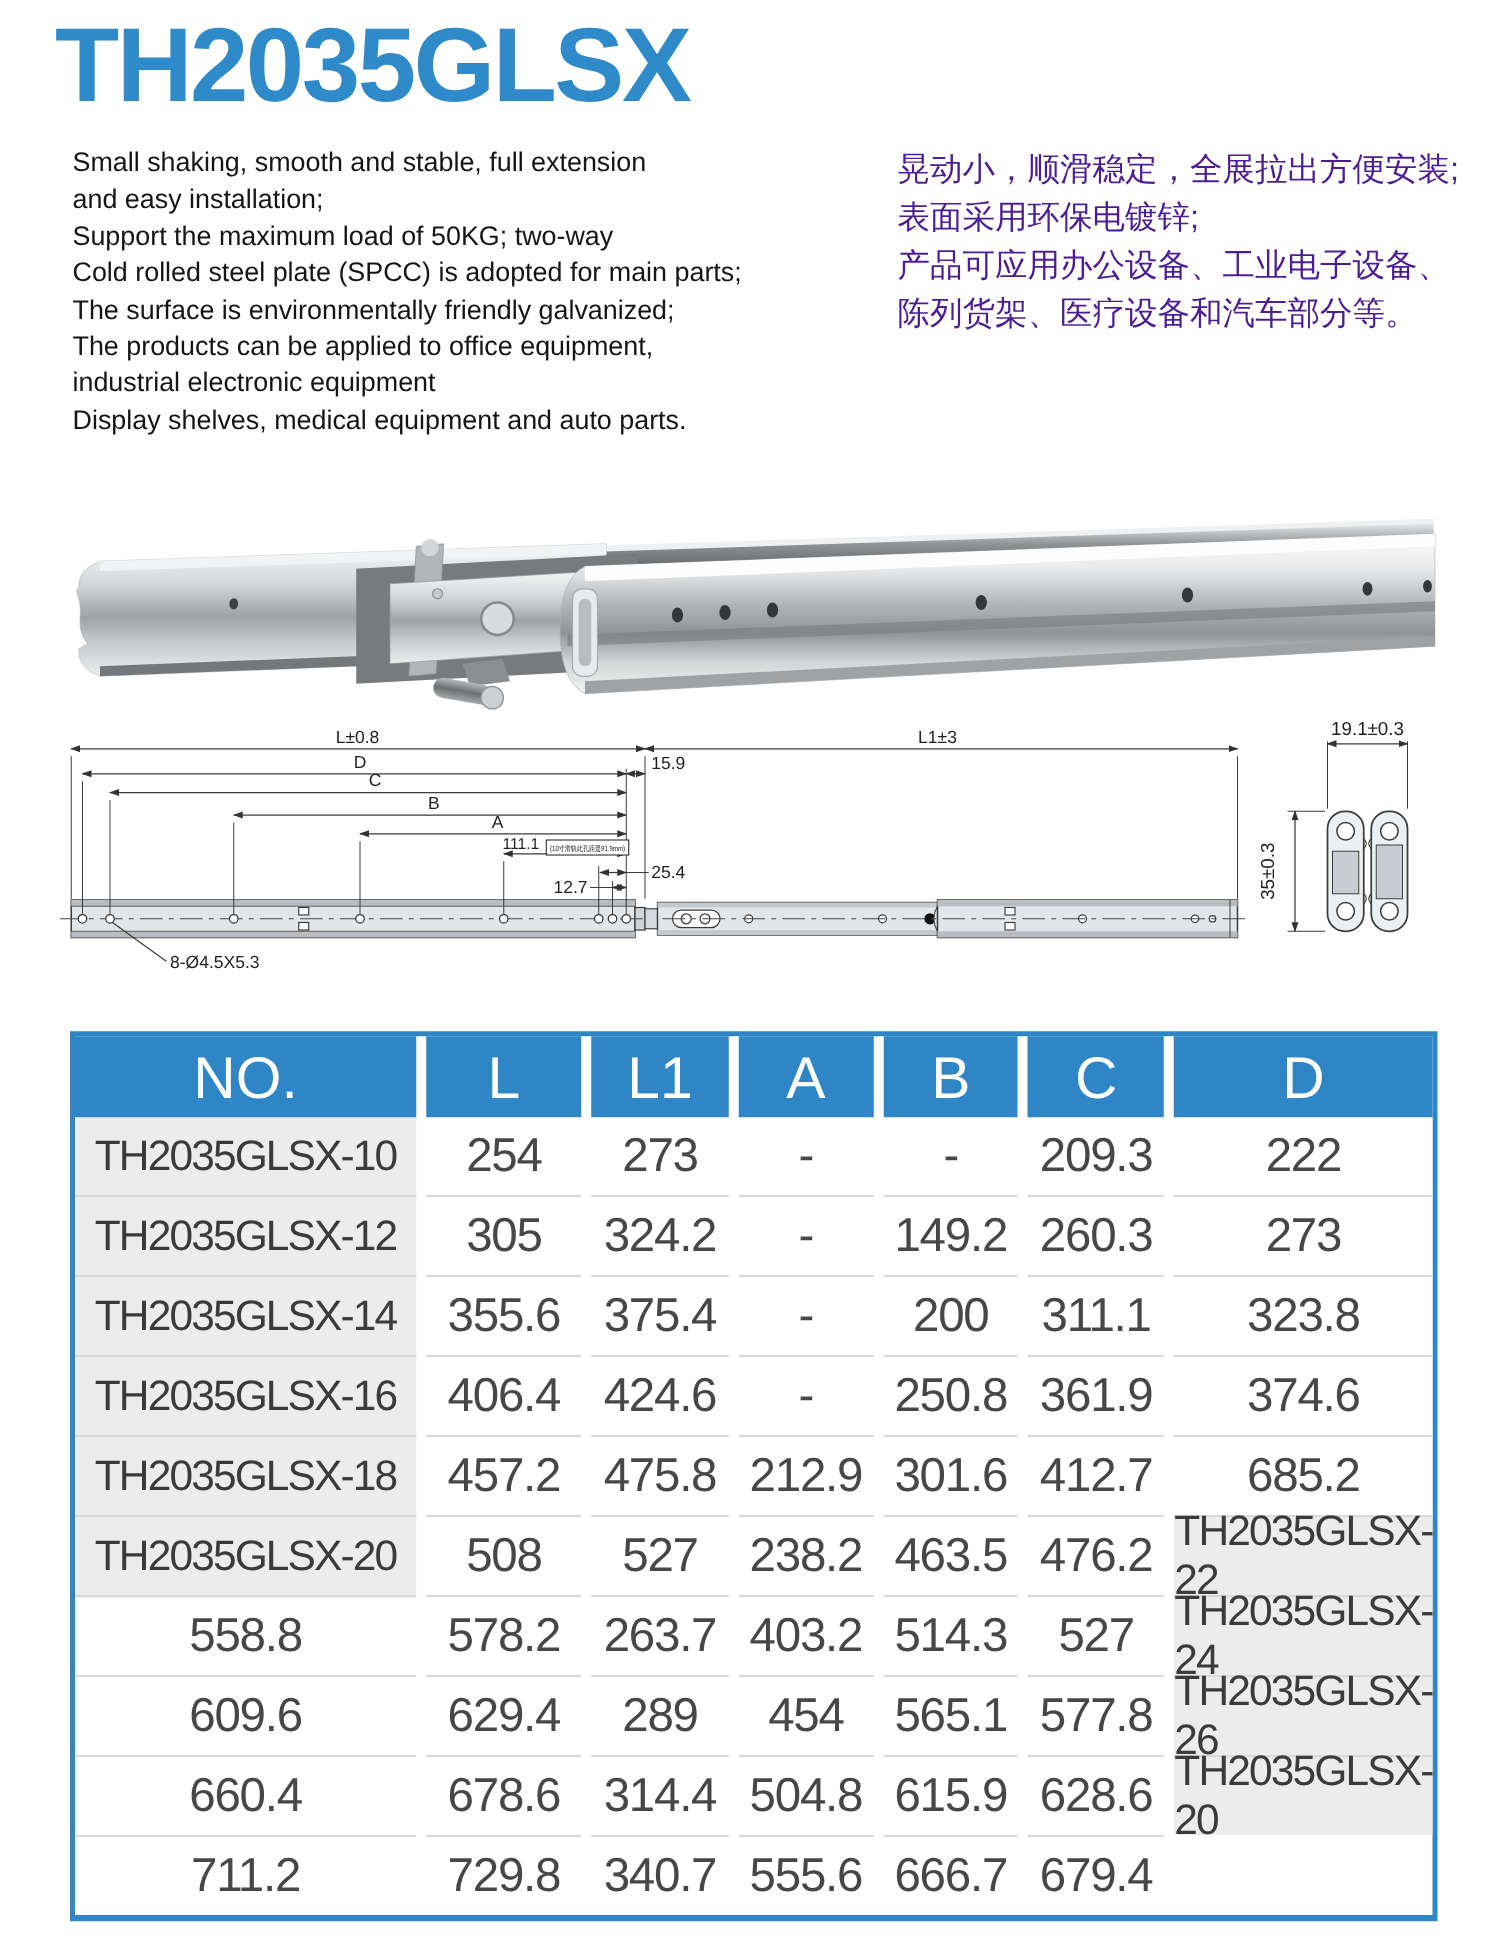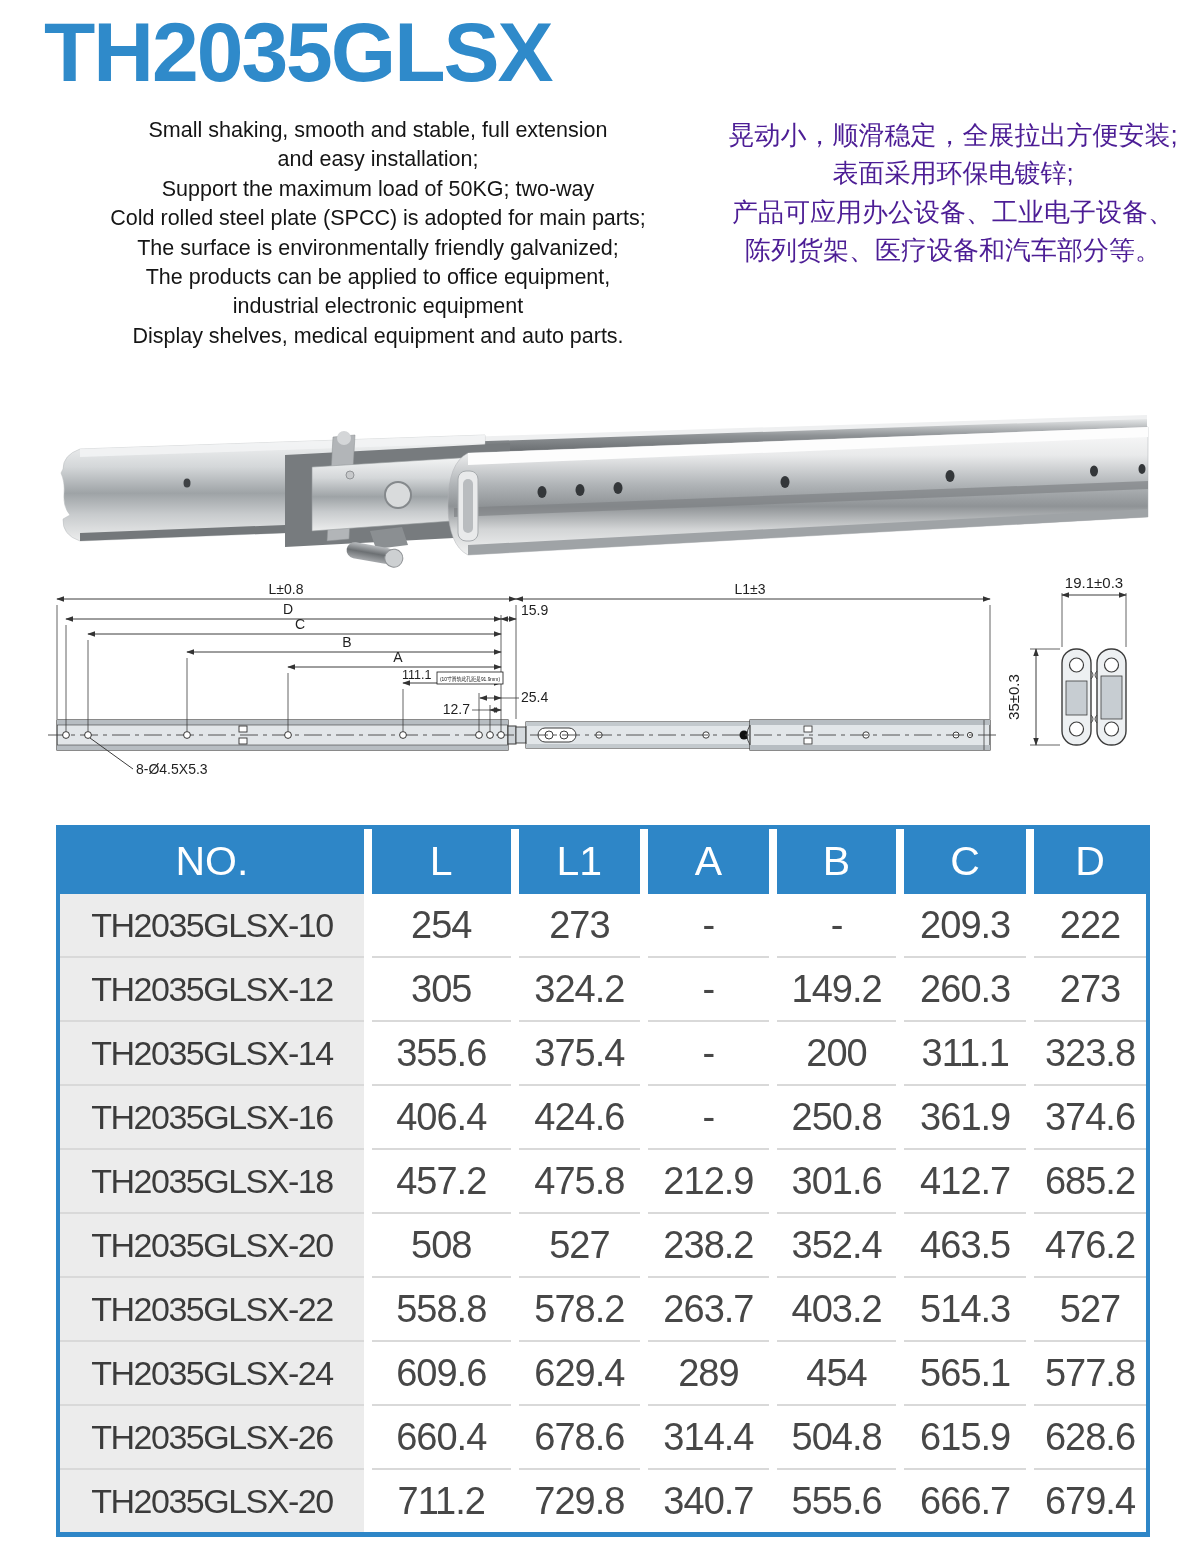"TH2035GLSX" .page { text-align: center -> none }
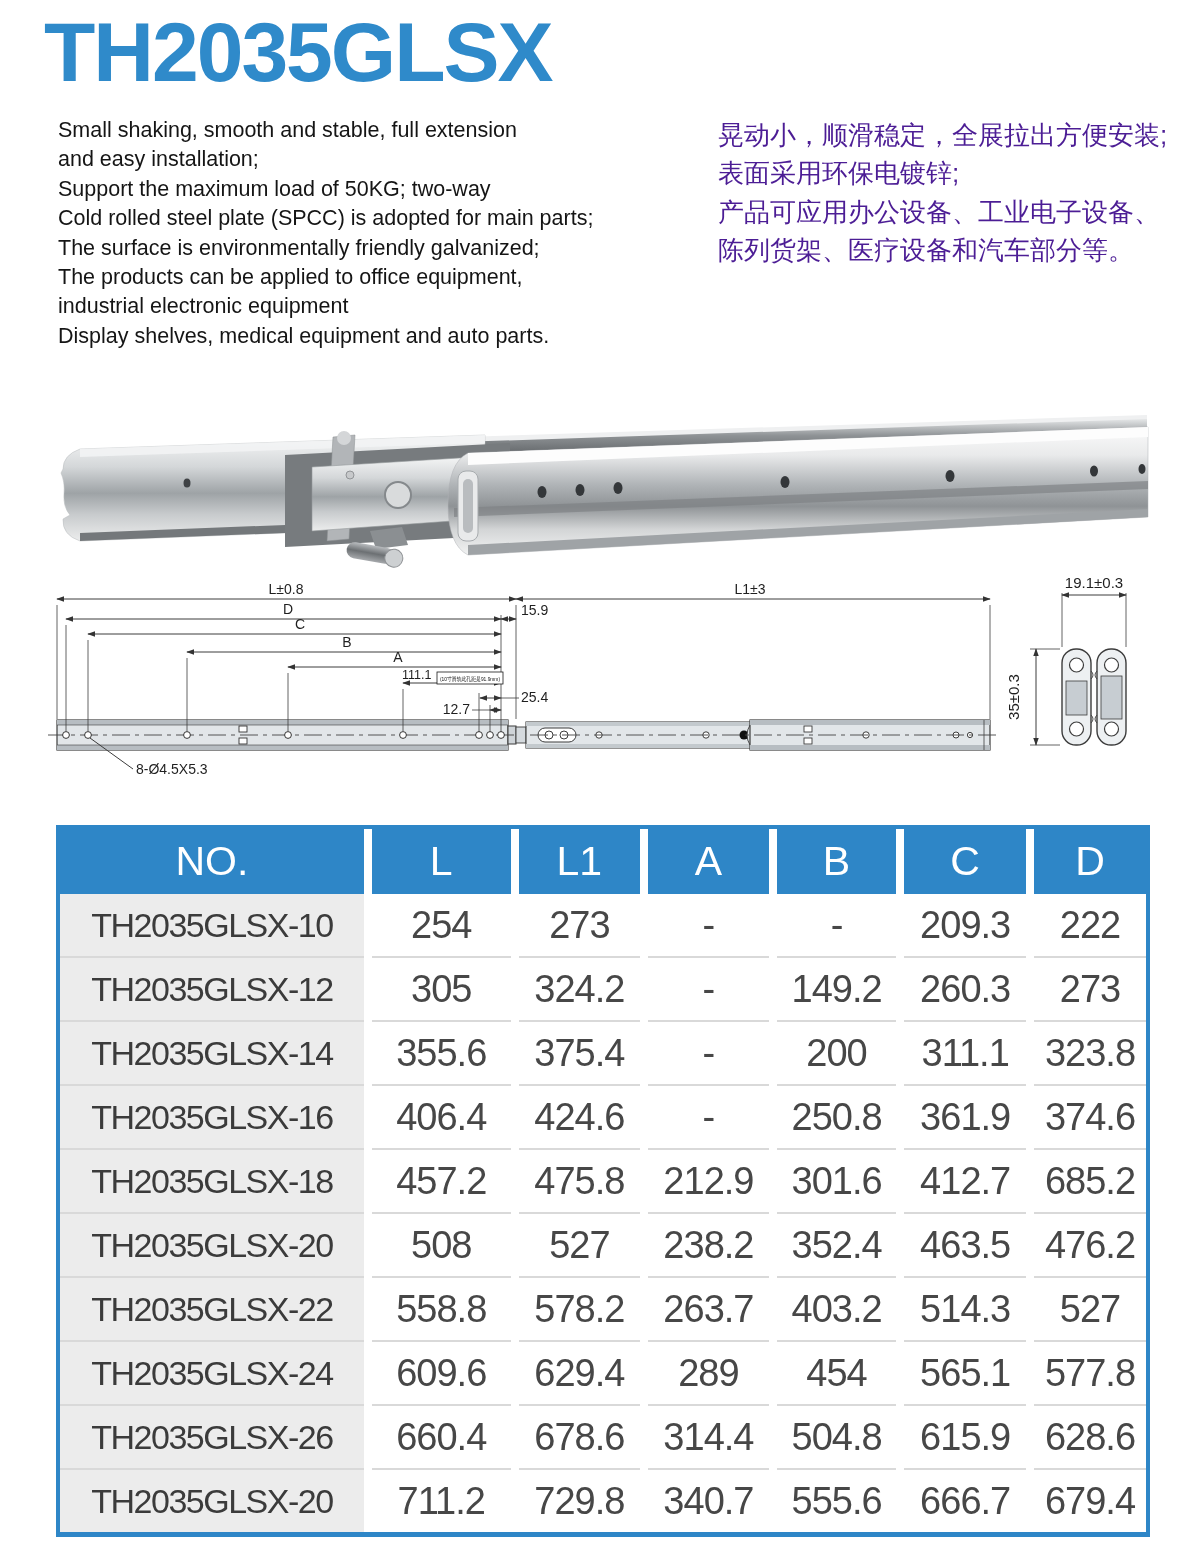"NO." .th { font-size: 41px -> 47px }
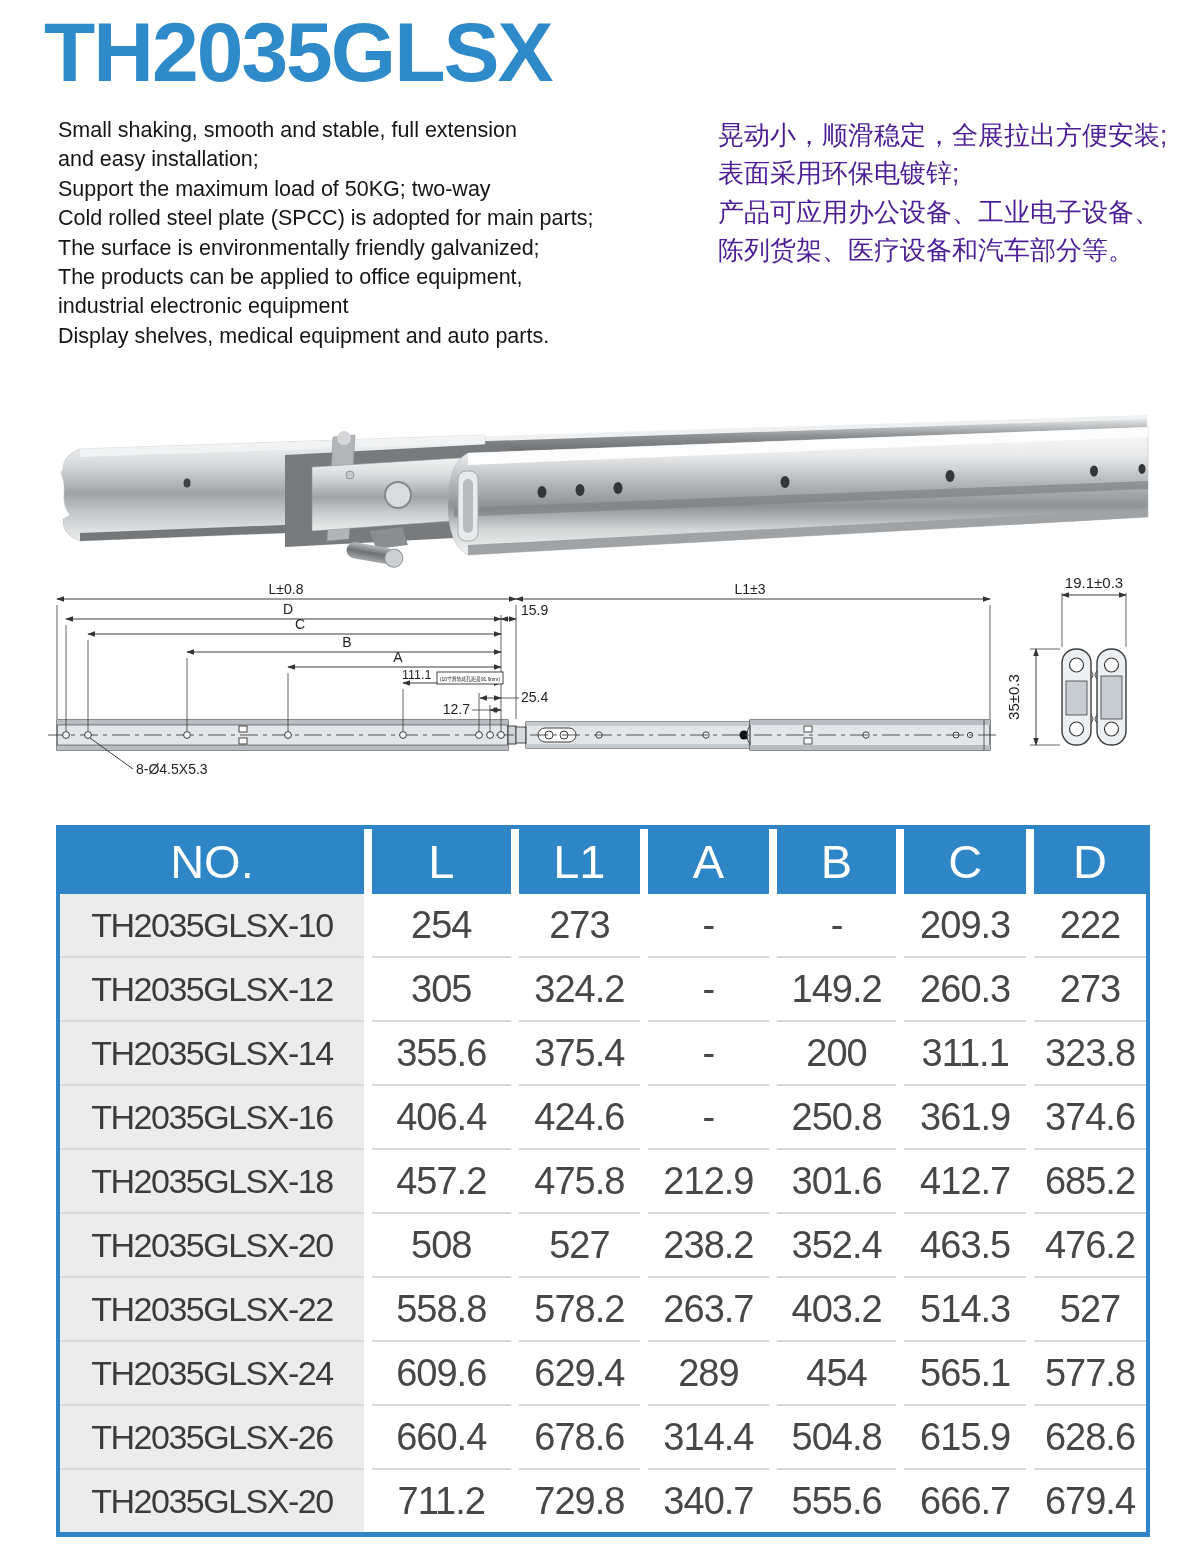"352.4" div.cell { html: <div>352.4</div> -> none }
